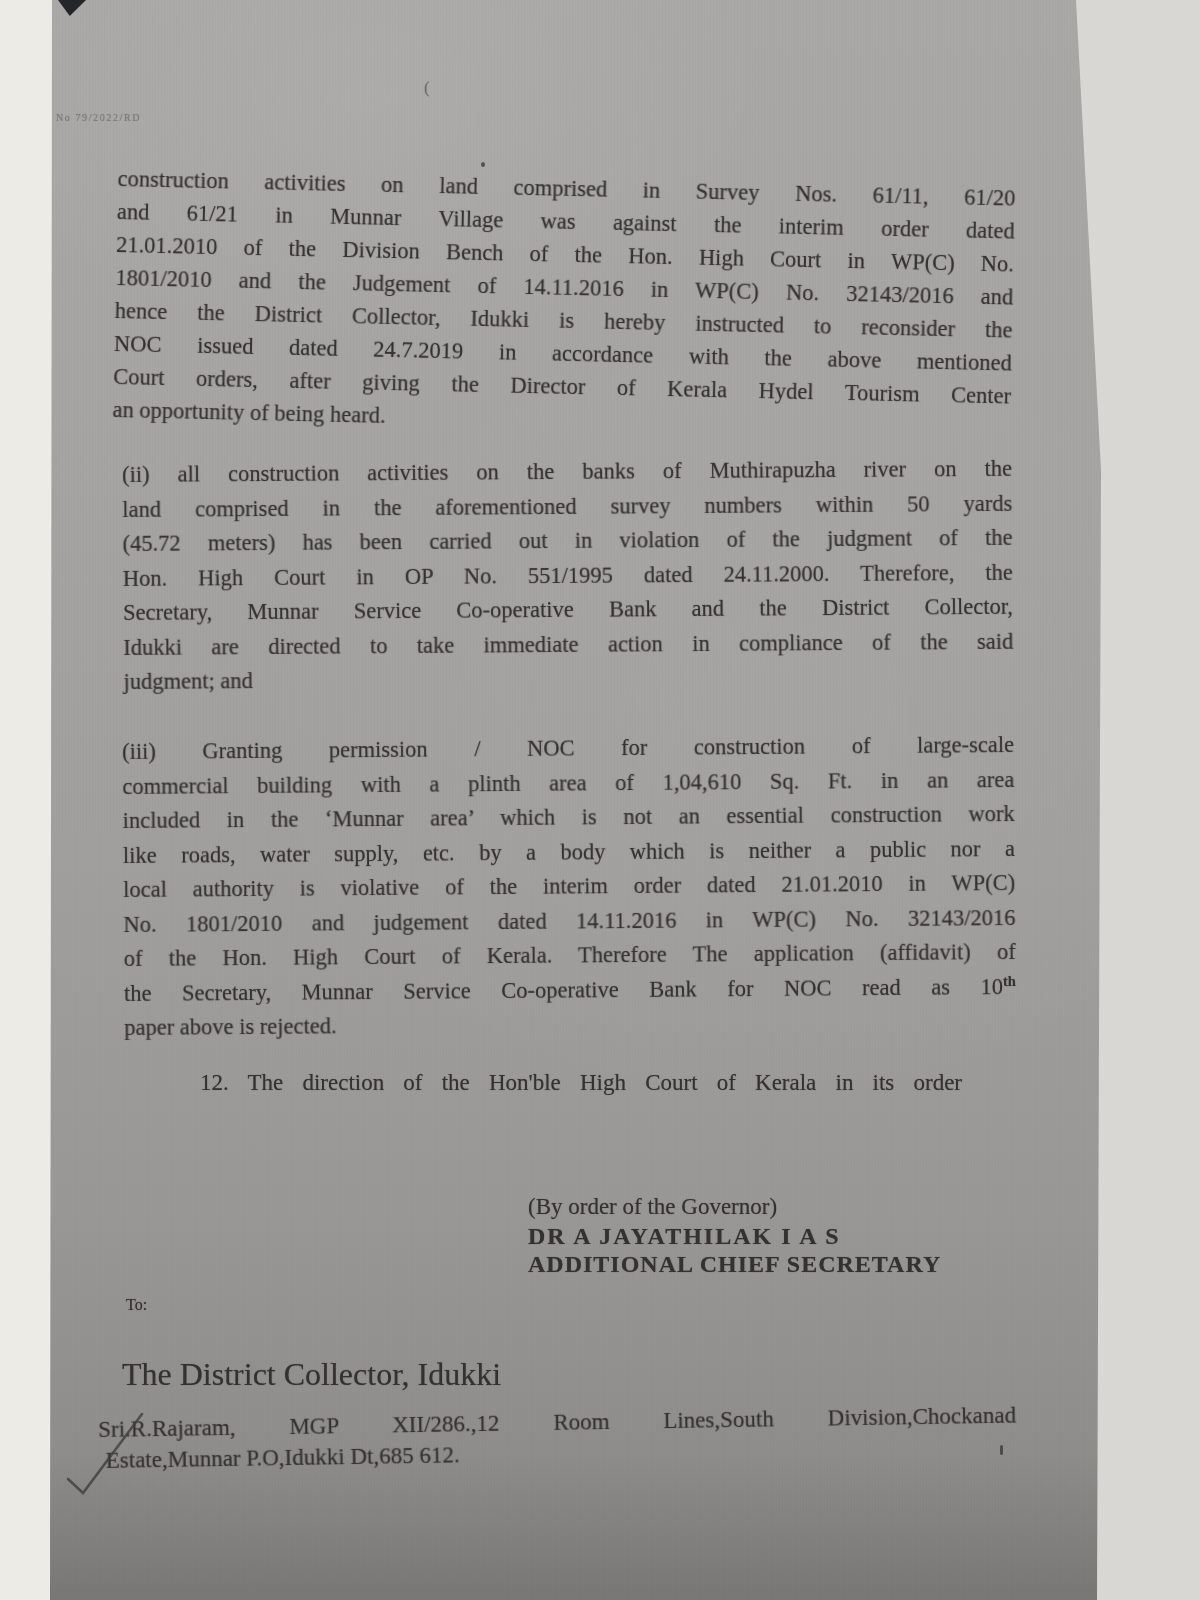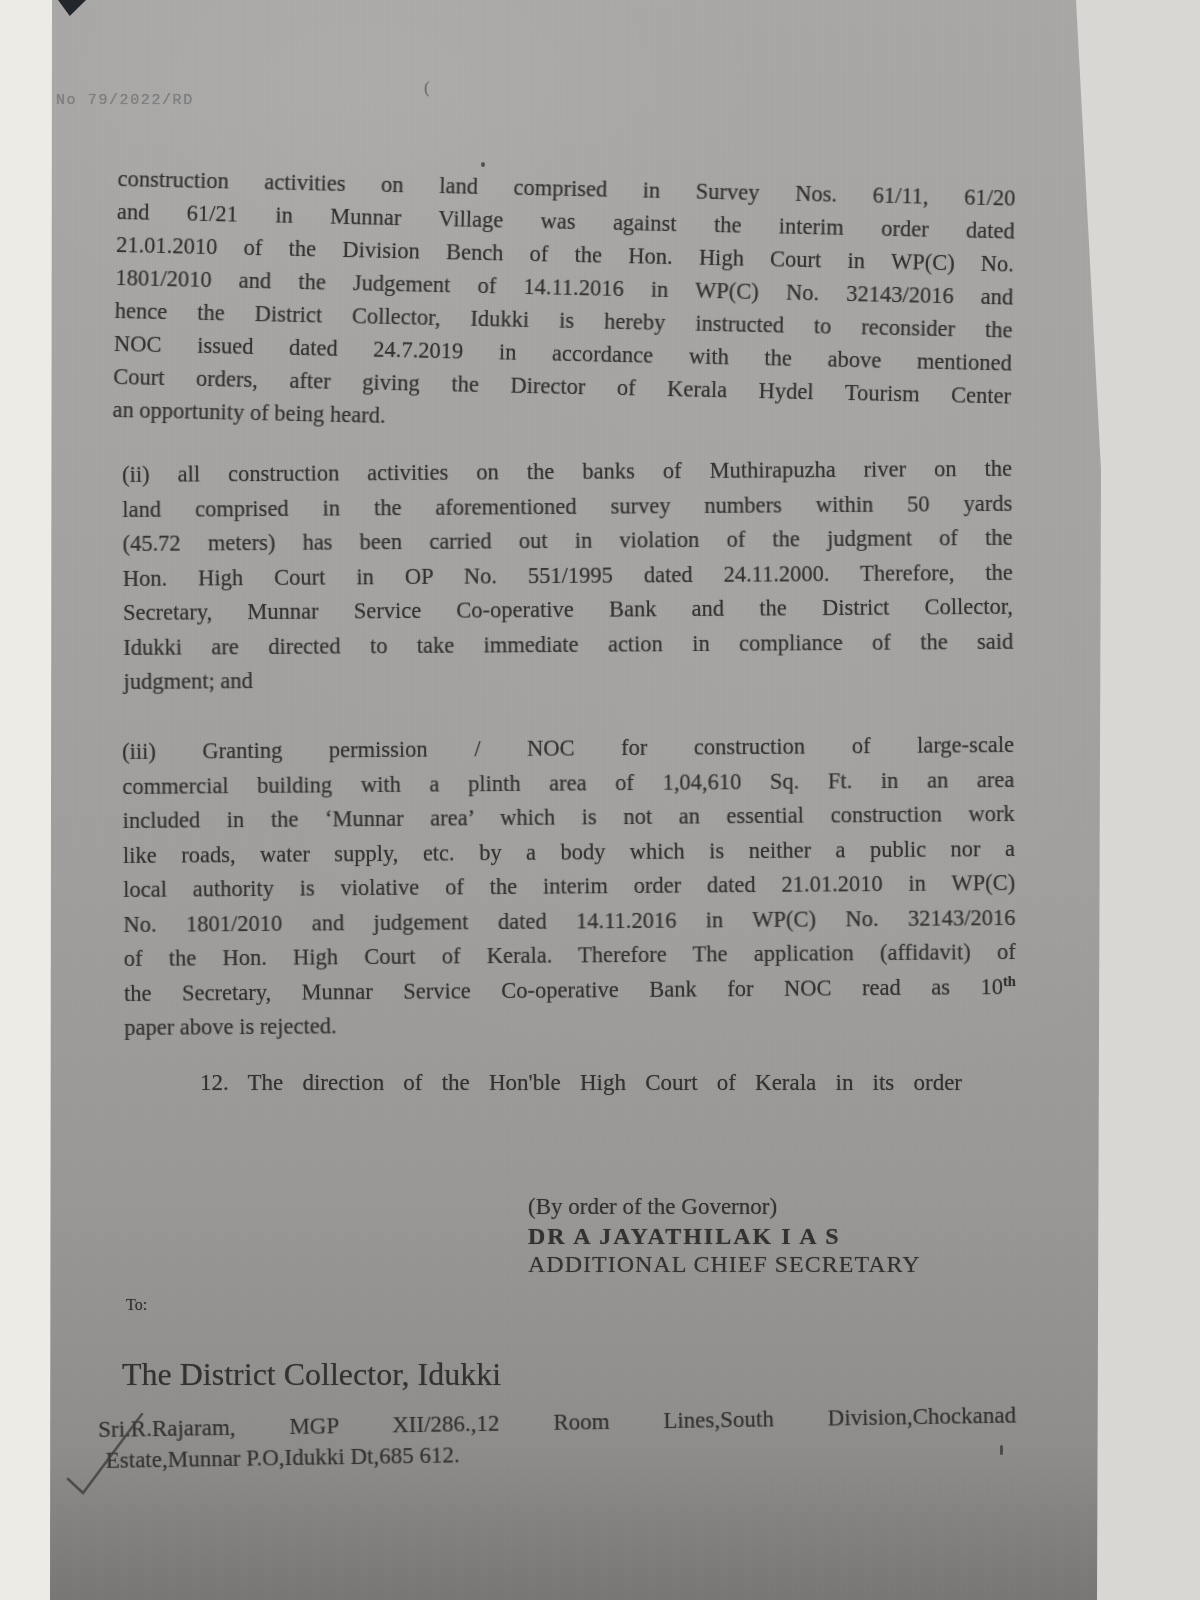"No 79/2022/RD" #ref-number { font-family: Liberation Mono, monospace -> Liberation Serif, serif; font-size: 15px -> 10px; top: 92px -> 112px }
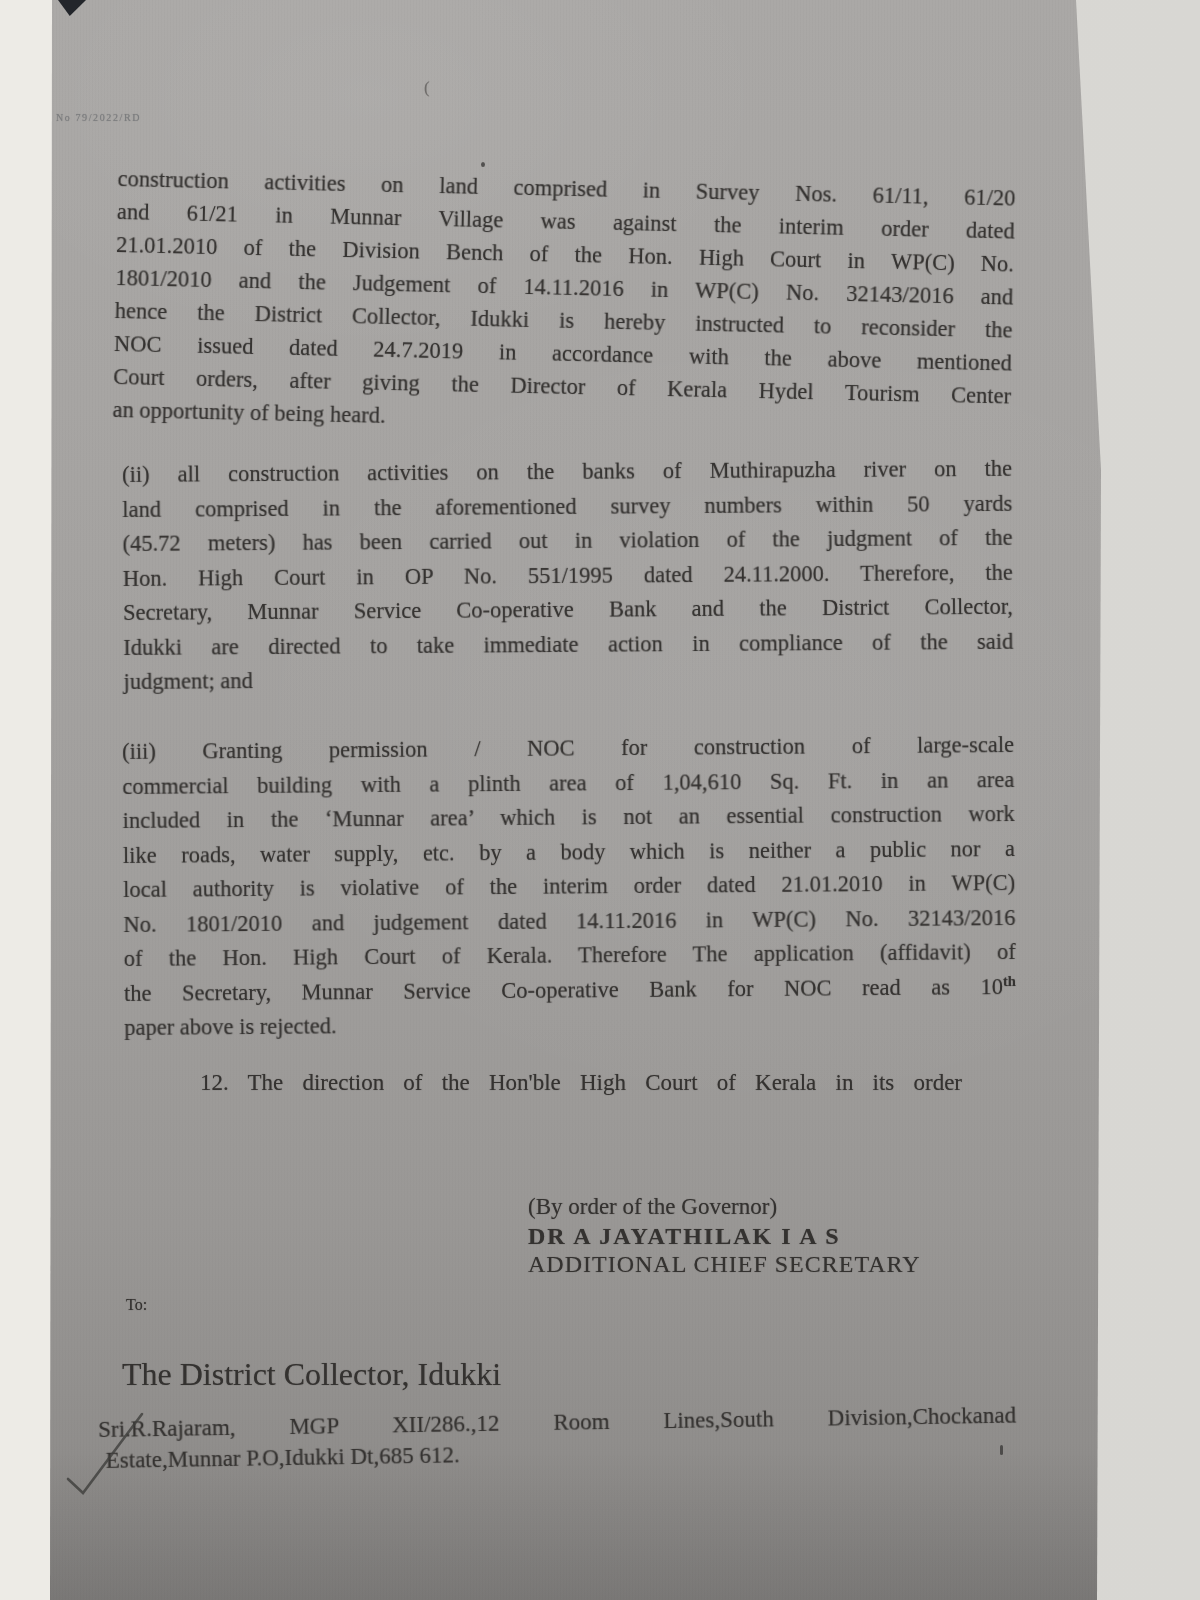"ADDITIONAL CHIEF SECRETARY" #signature .desig { font-weight: normal -> bold }
